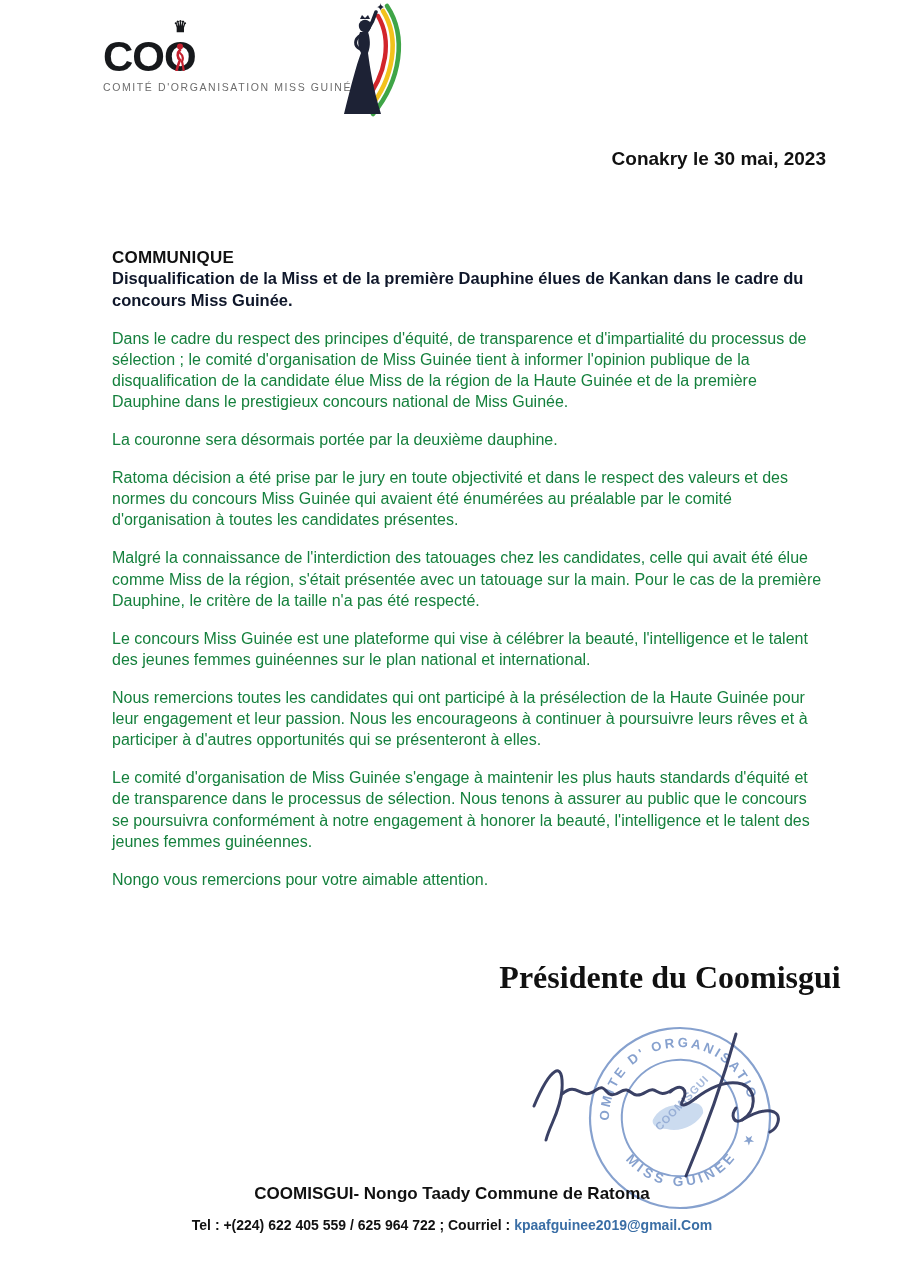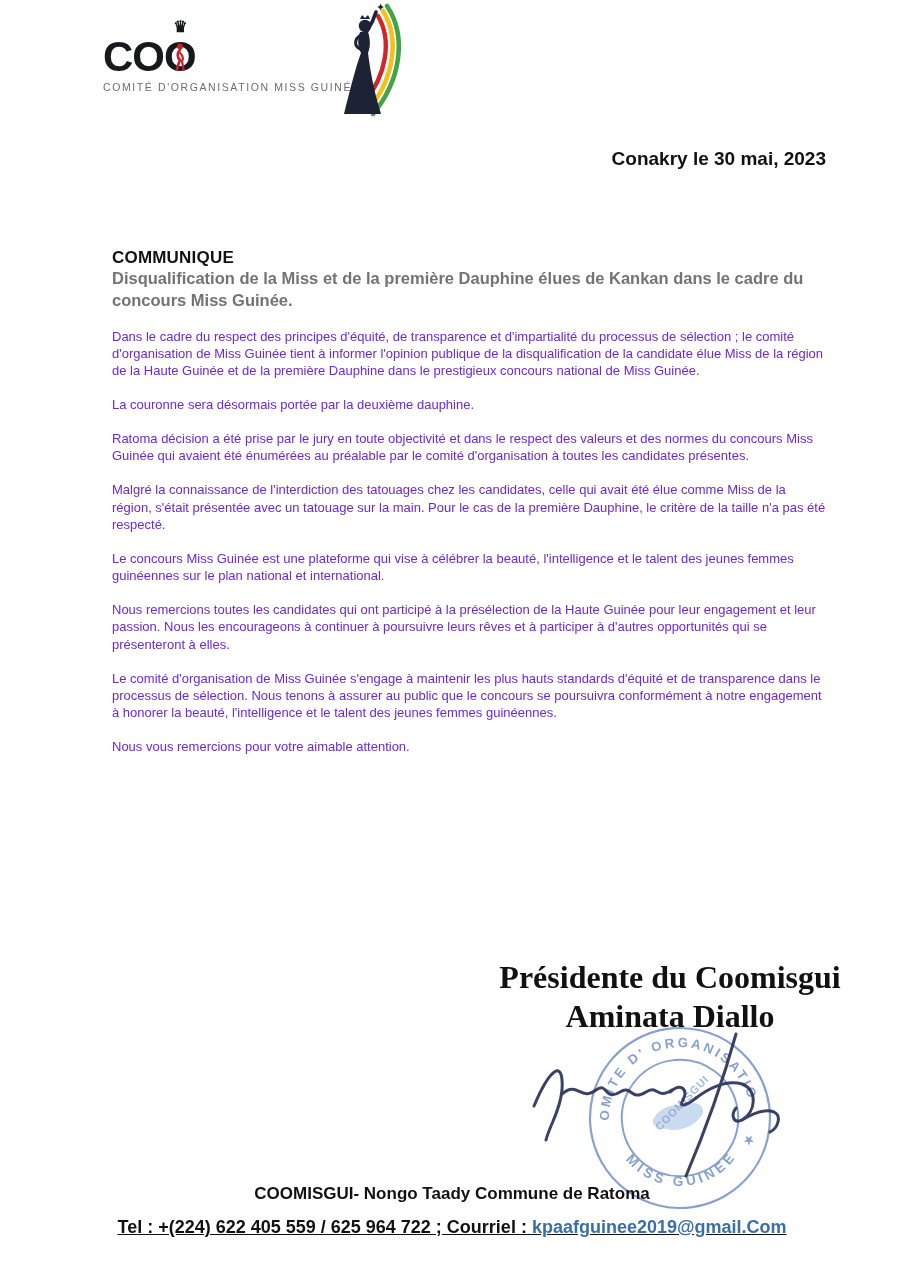"Disqualification de la Miss et" .letter-title { color: #737373 -> #0f172a }
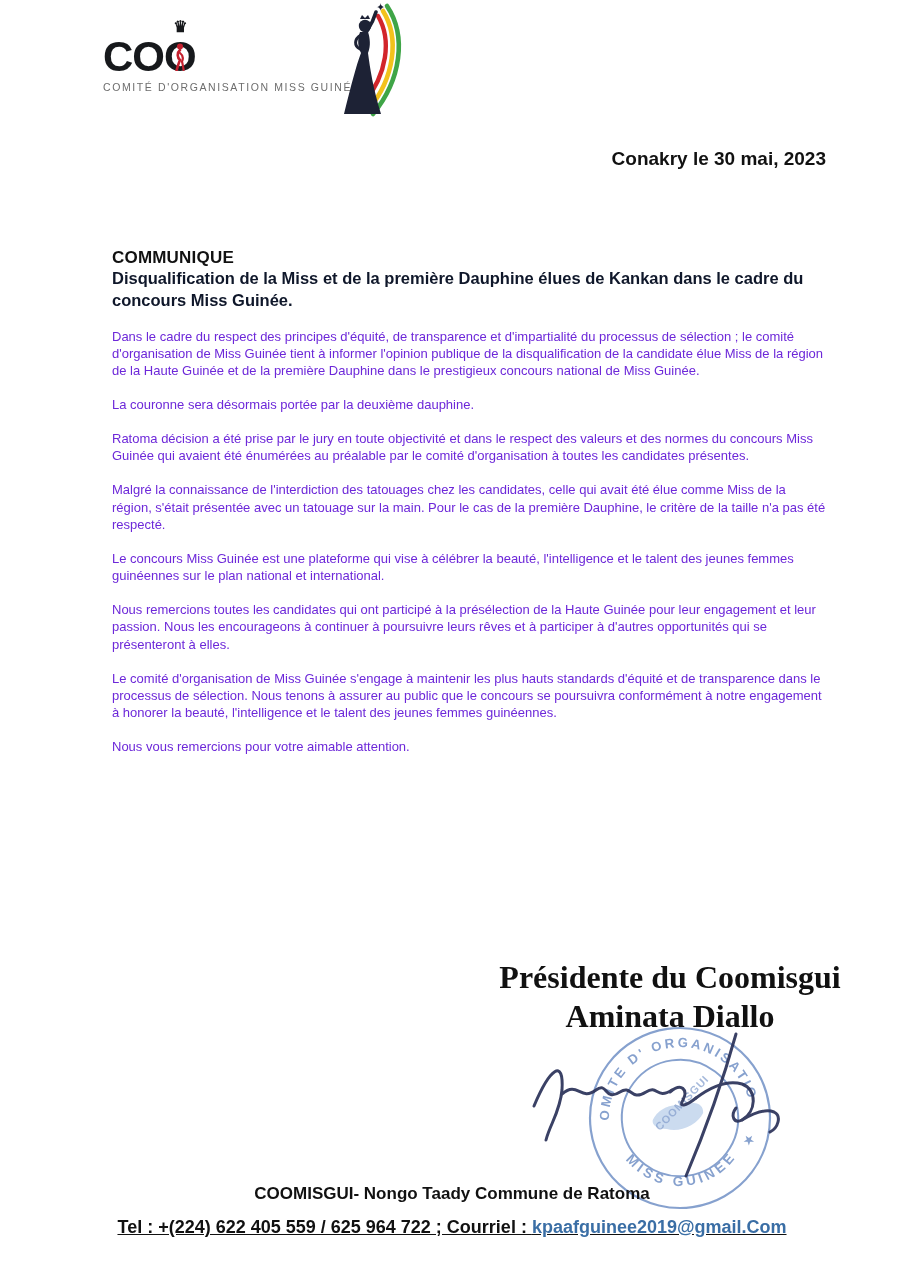"Dans le cadre du respect" .para { color: #6d28d9 -> #15803d; font-size: 13px -> 16px }
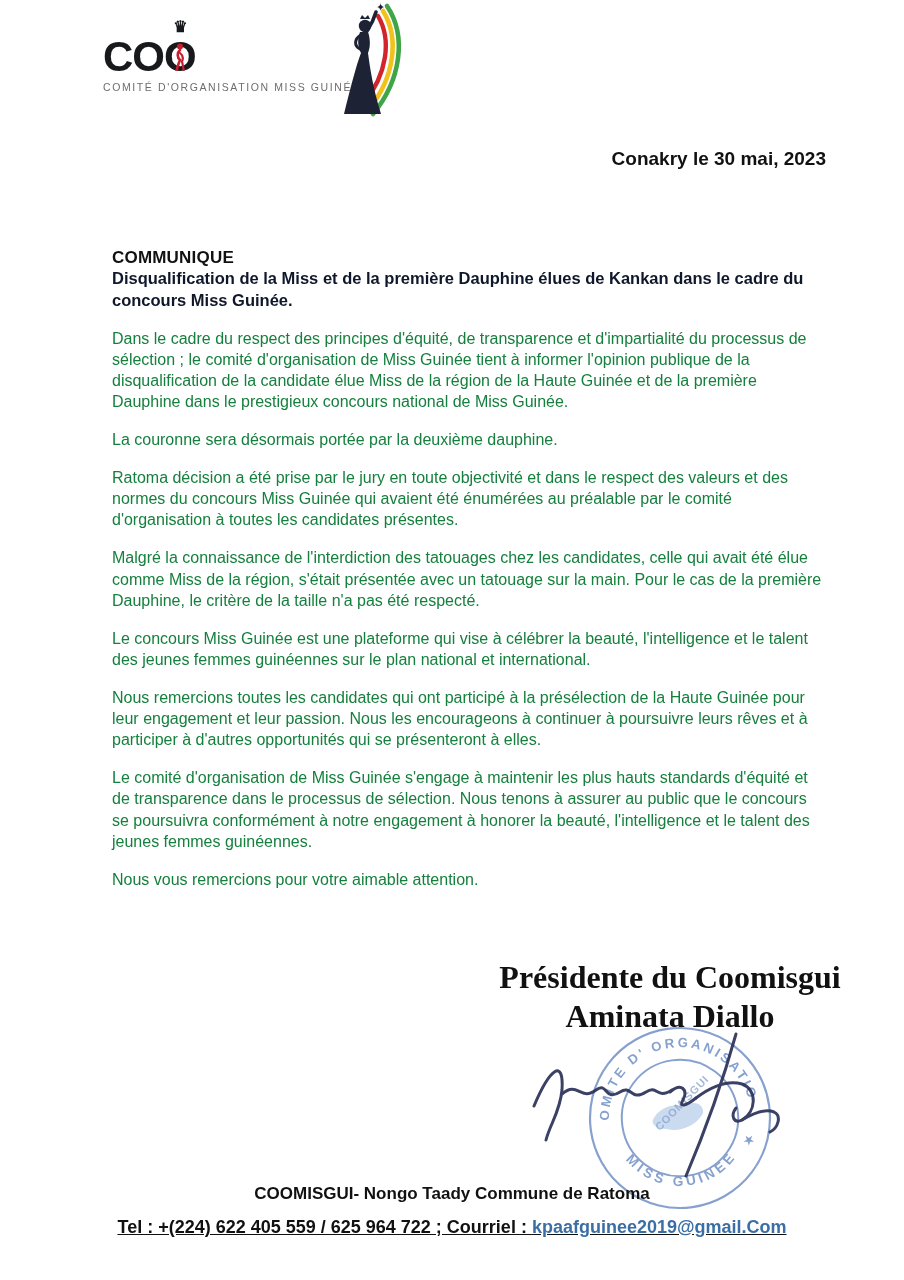"Nous vous remercions pour votre" p.para { text: Nous -> Nongo }
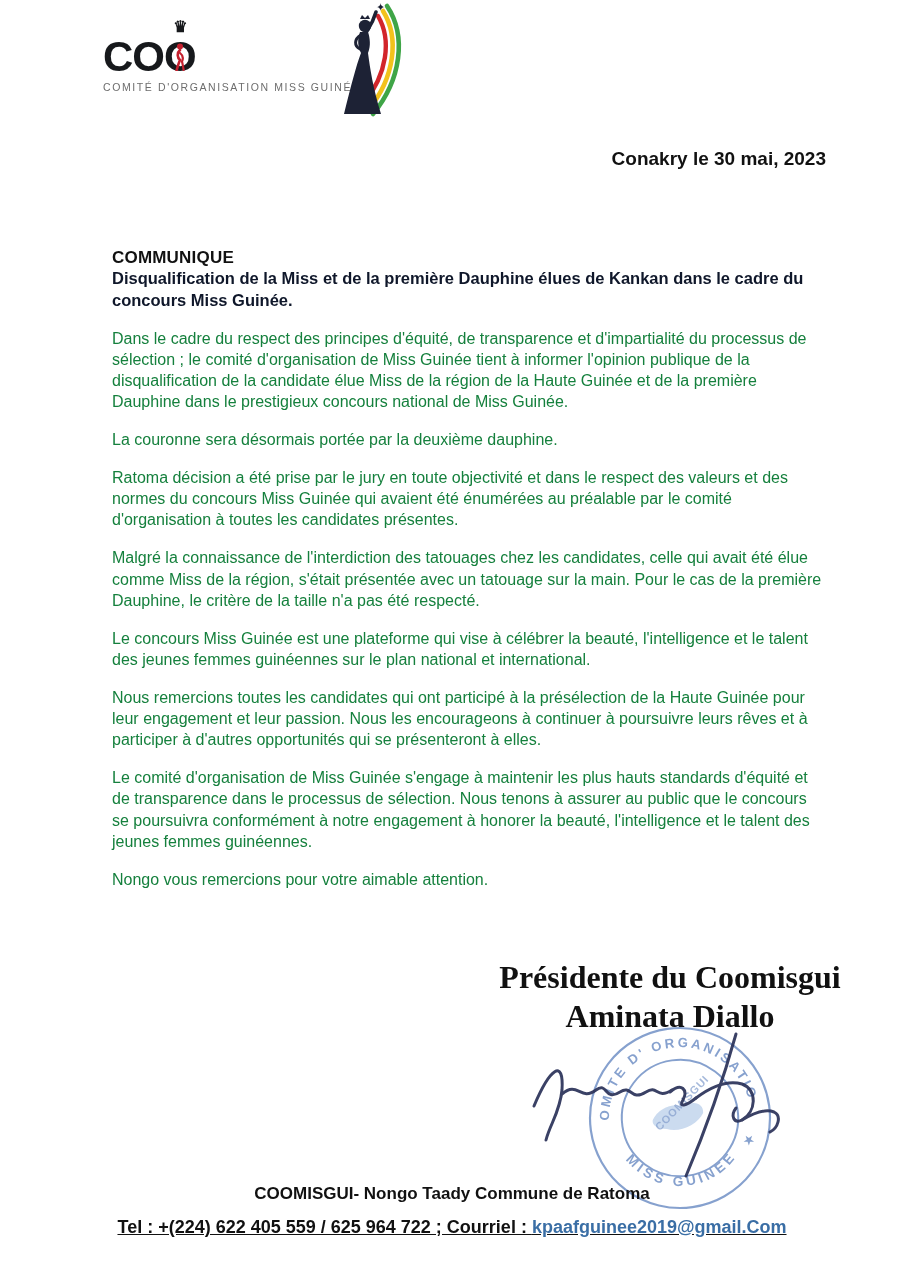"Aminata Diallo" div { html: <div>Aminata Diallo</div> -> none }
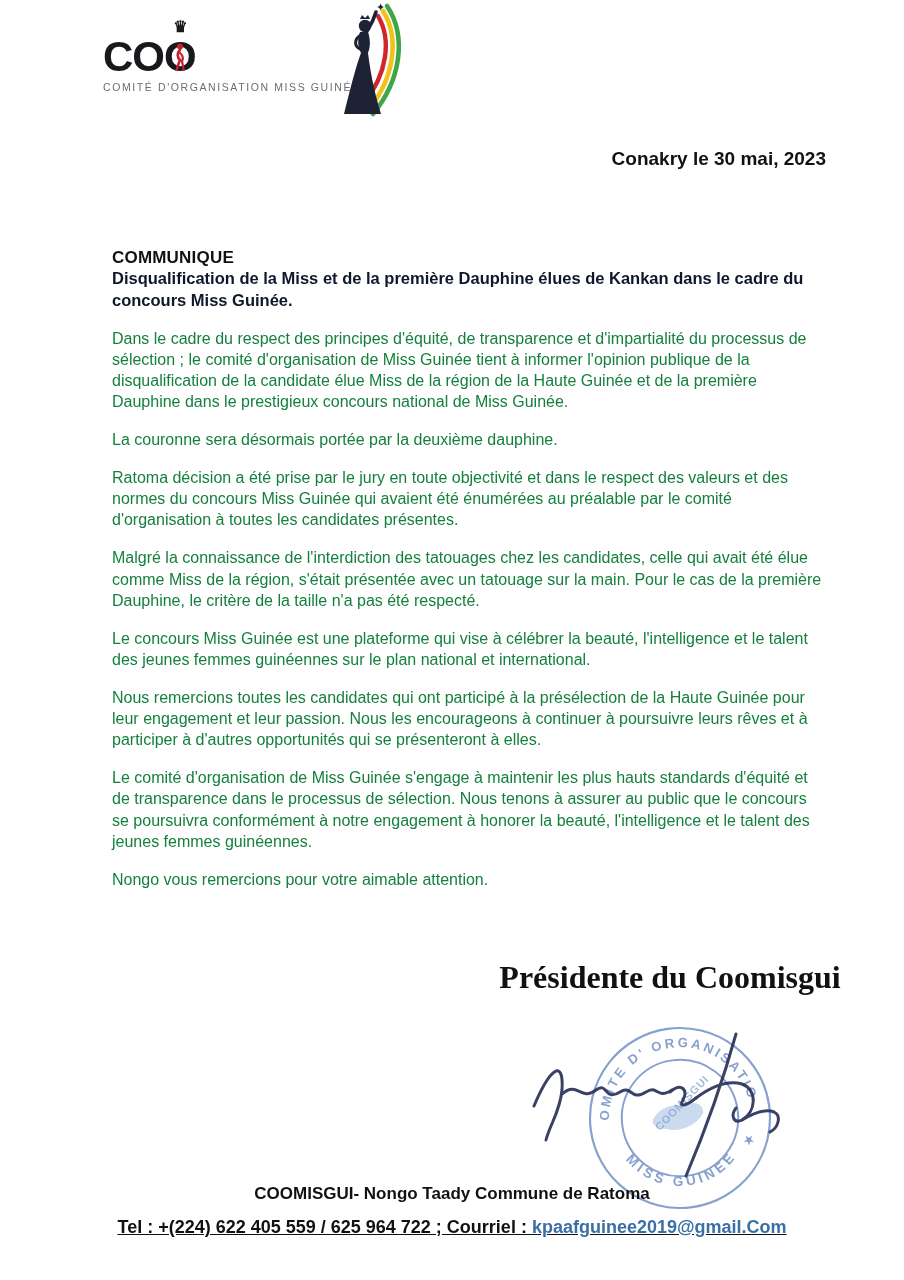"Tel : +(224) 622 405" .footer-contact { font-size: 18px -> 14px; text-decoration: underline -> none }
